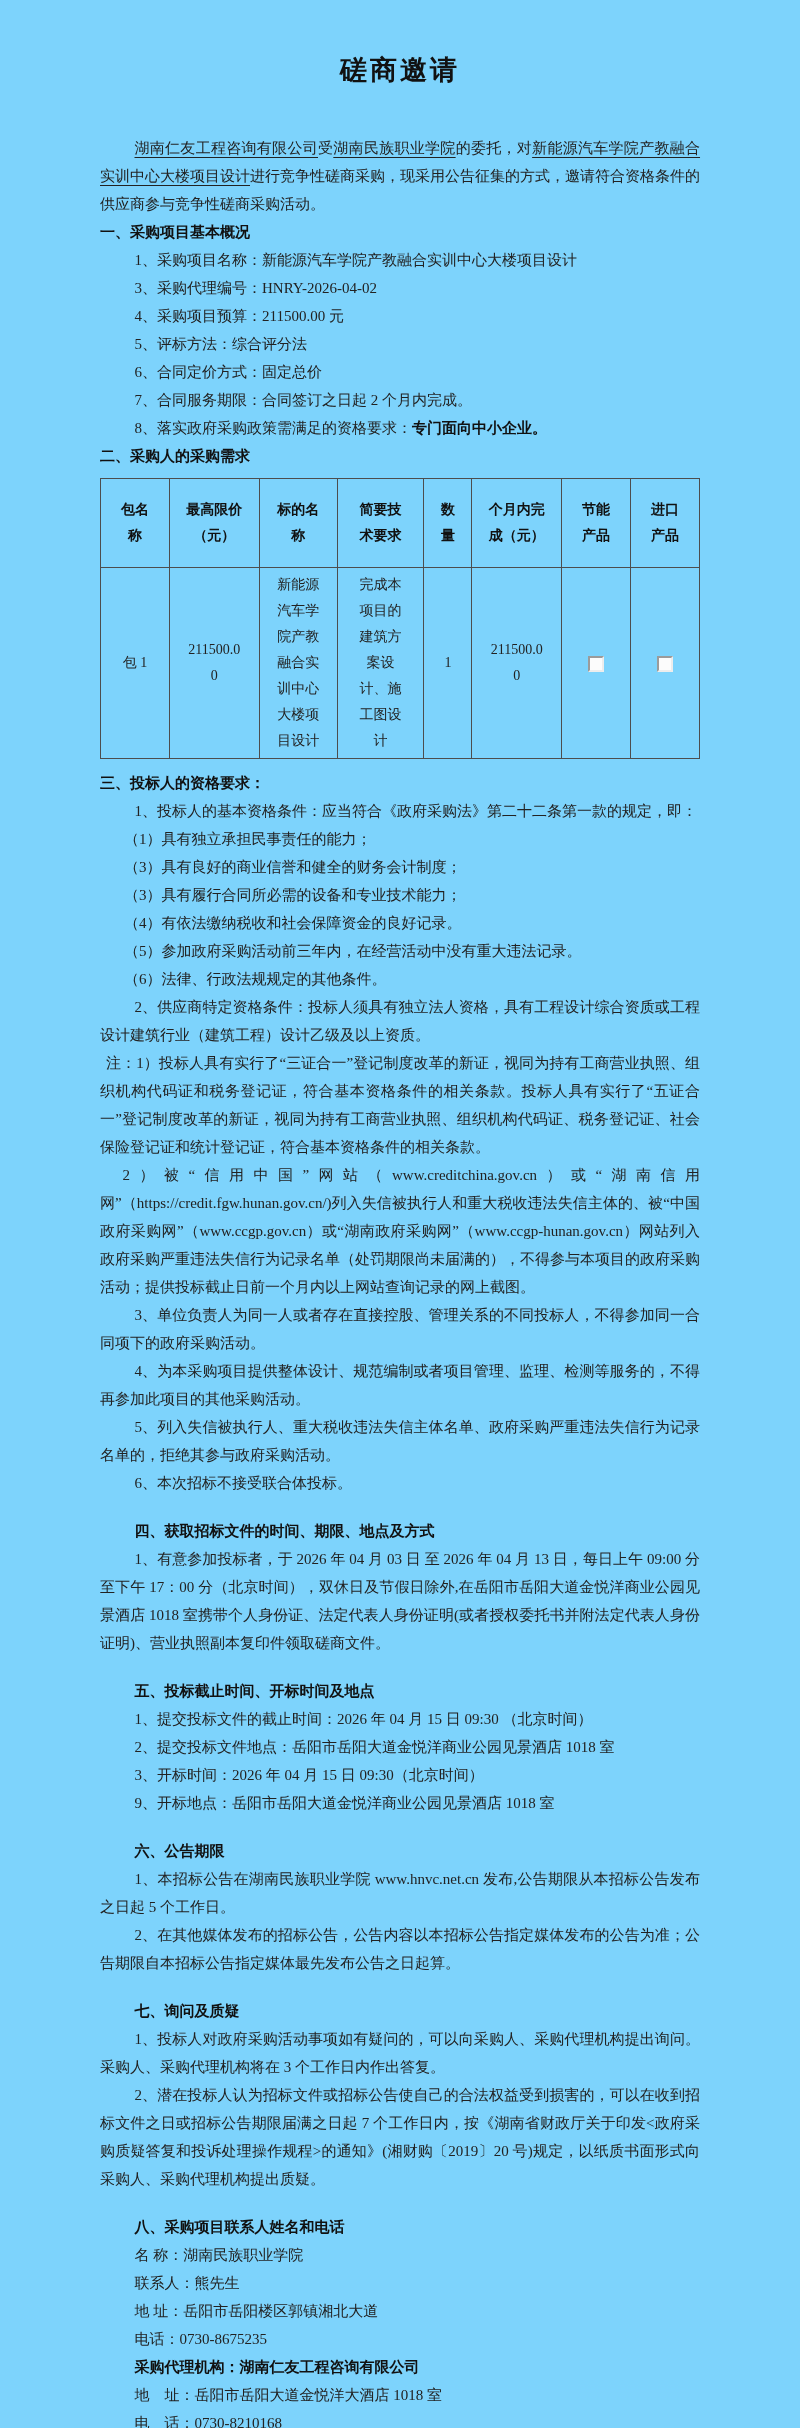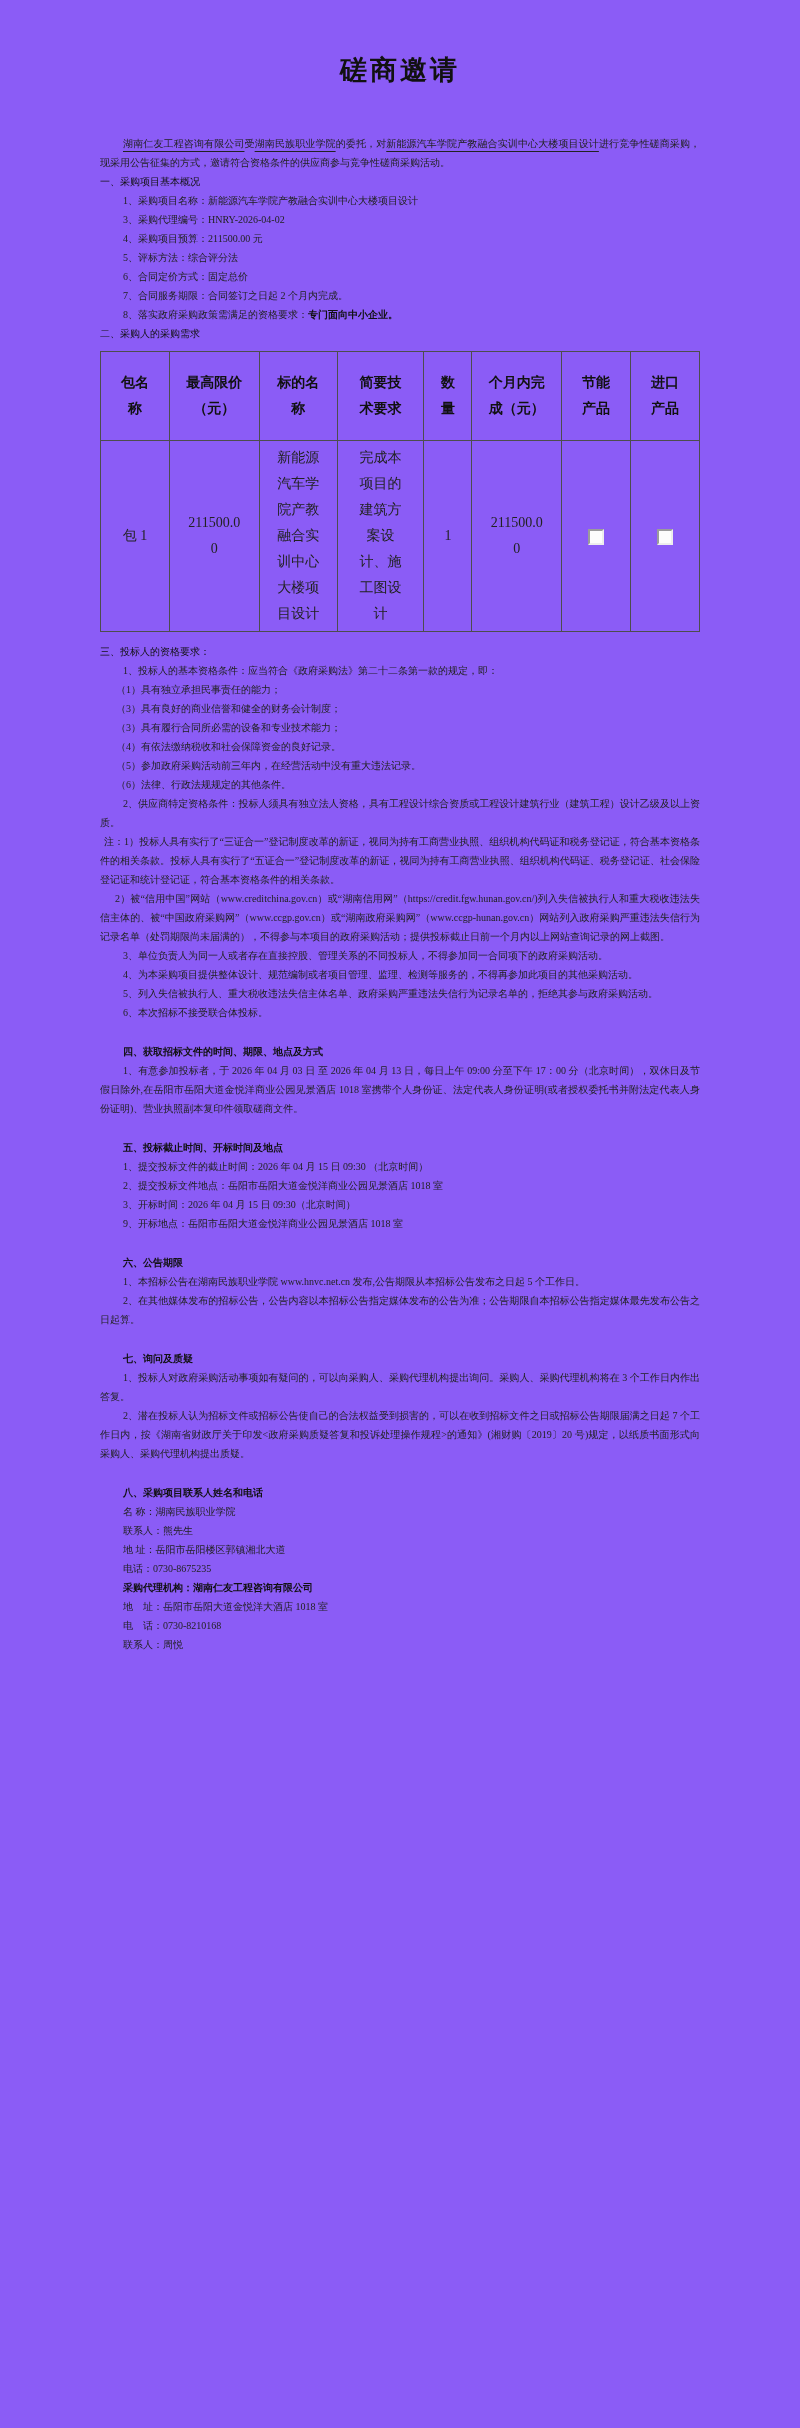"磋商邀请" .page { background: #8b5cf6 -> #7dd3fc }
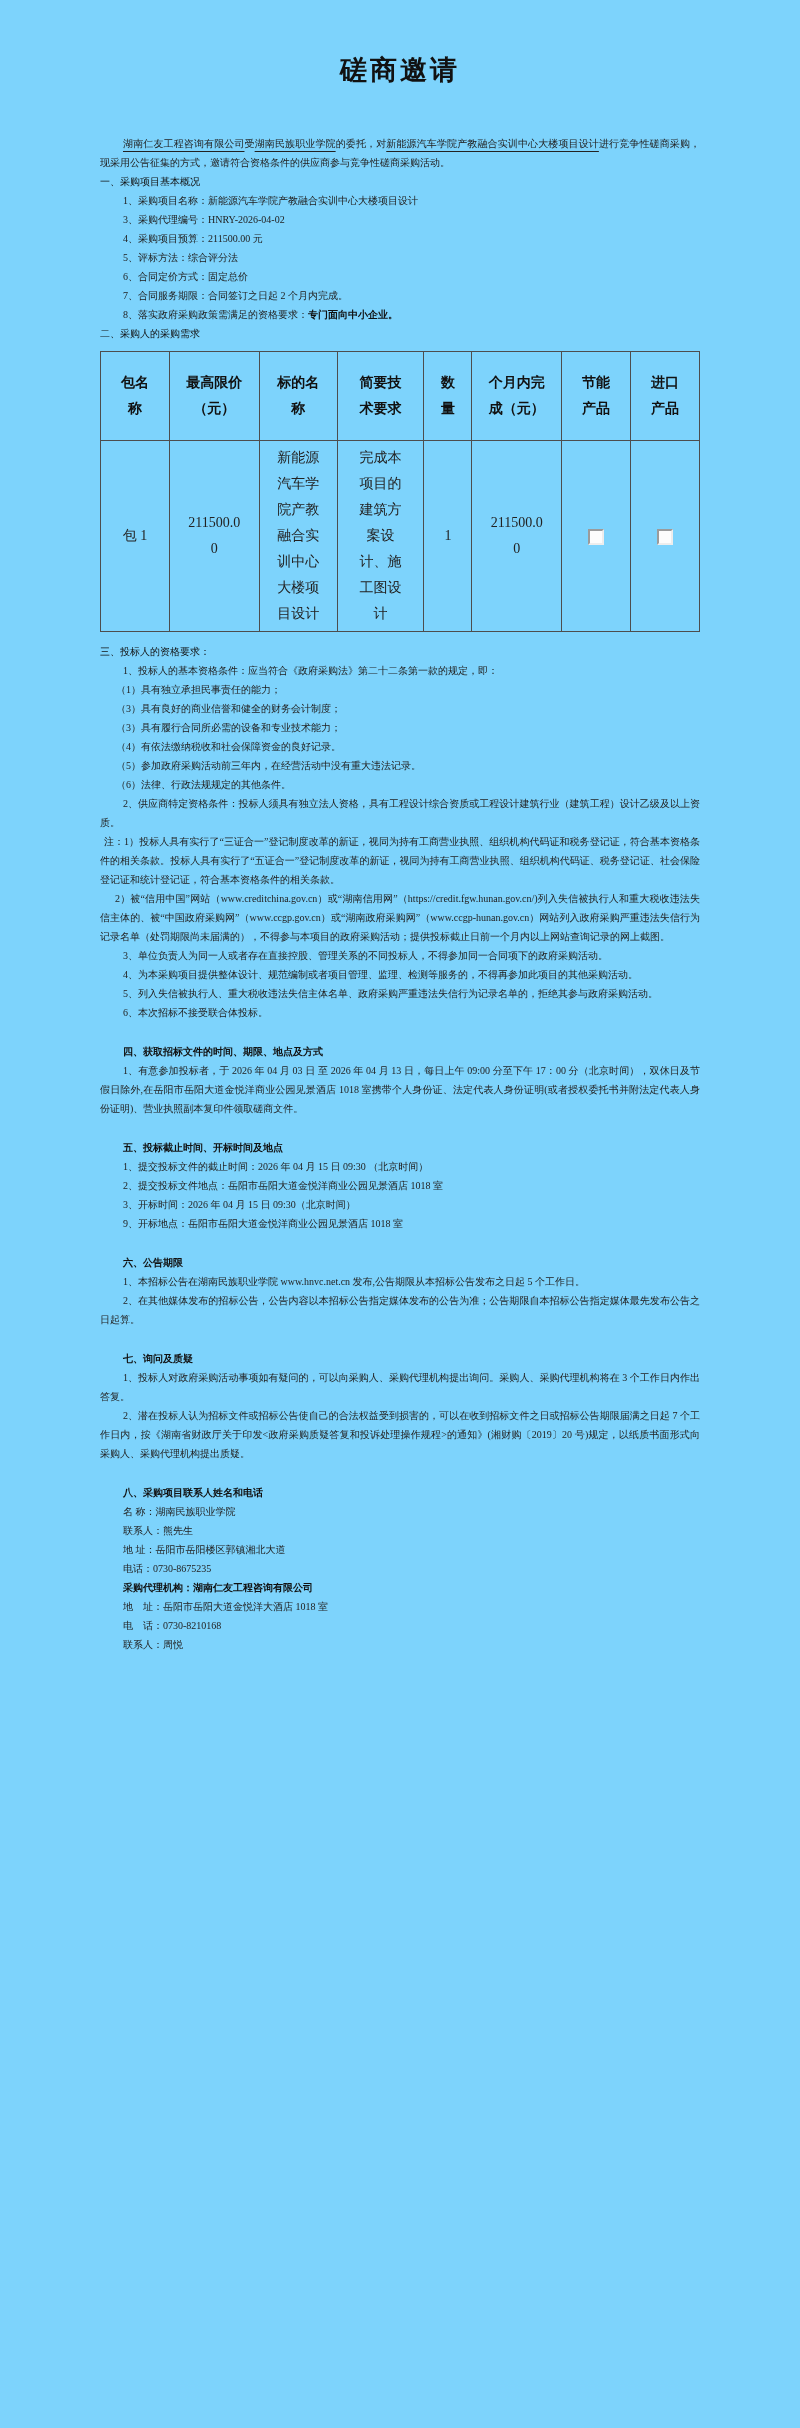"湖南仁友工程咨询有限公司受湖南民族职业学院的委托，对新能源汽车学院产教融合实训中" p { font-size: 10px -> 15px; line-height: 19px -> 28px }
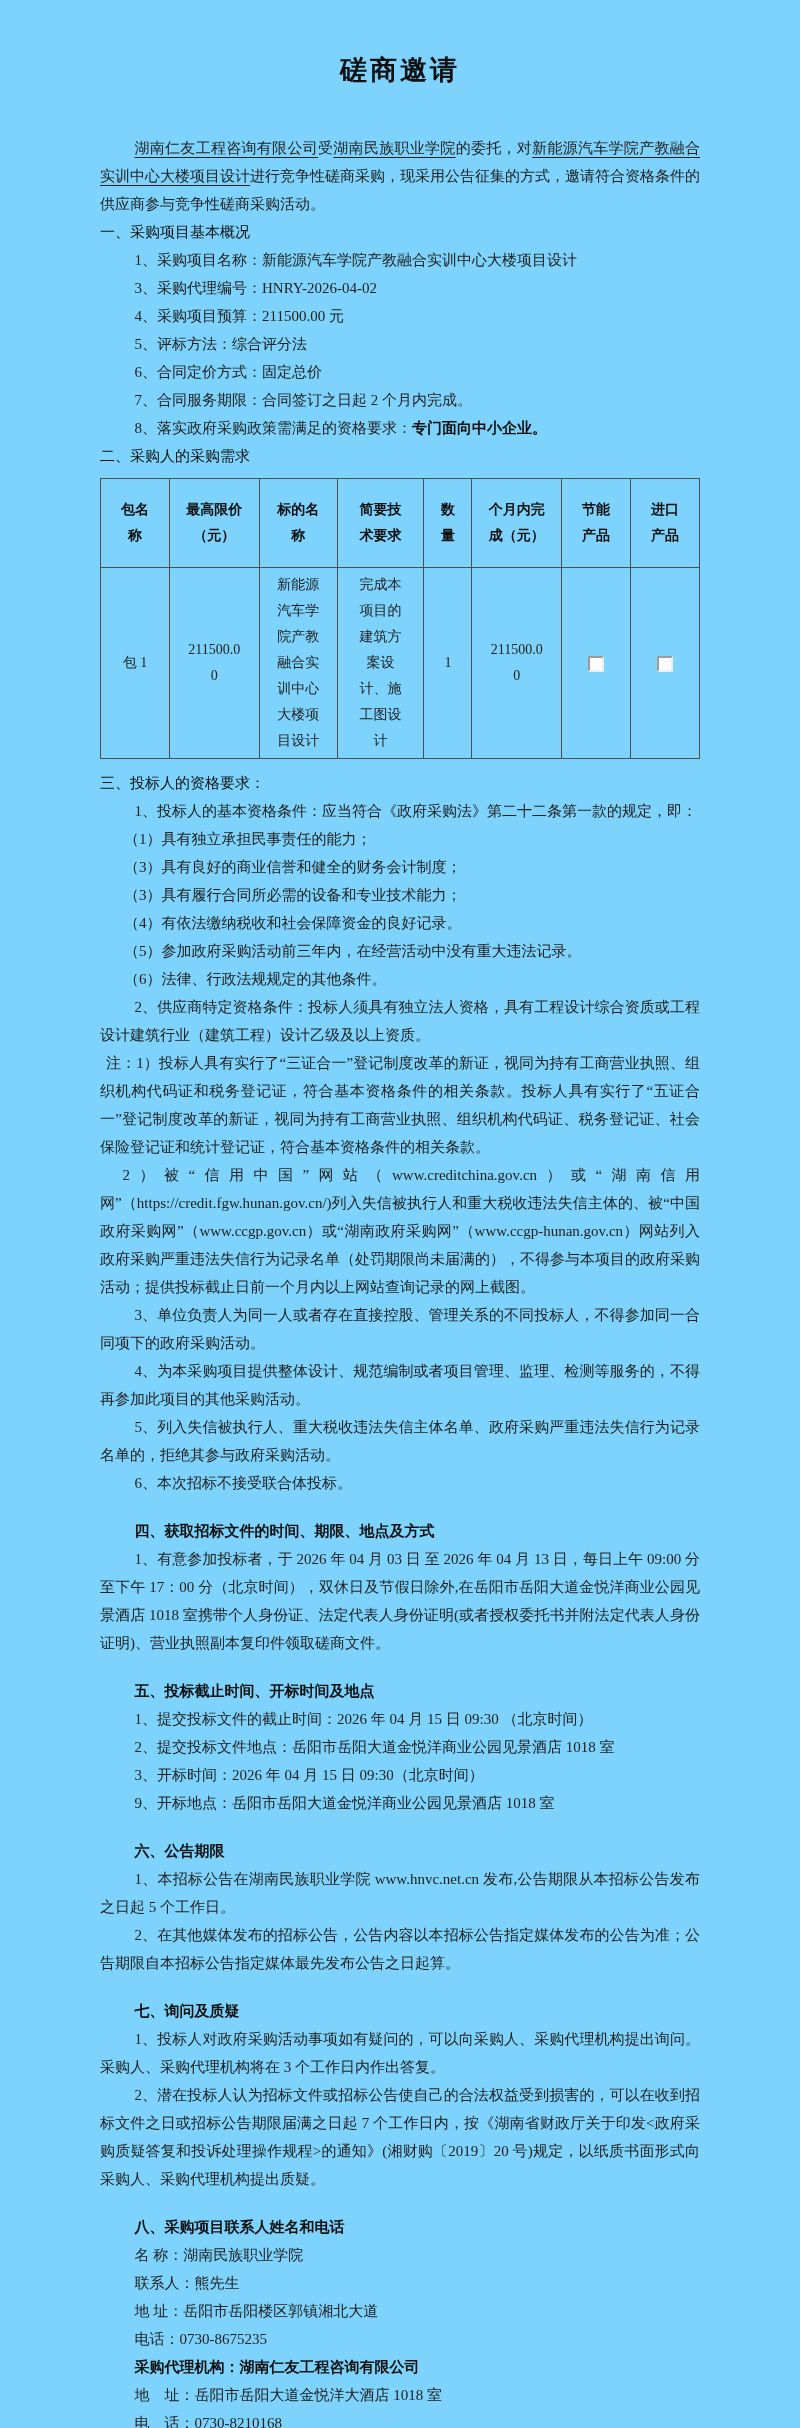"一、采购项目基本概况" .h-flush { font-weight: normal -> bold }
